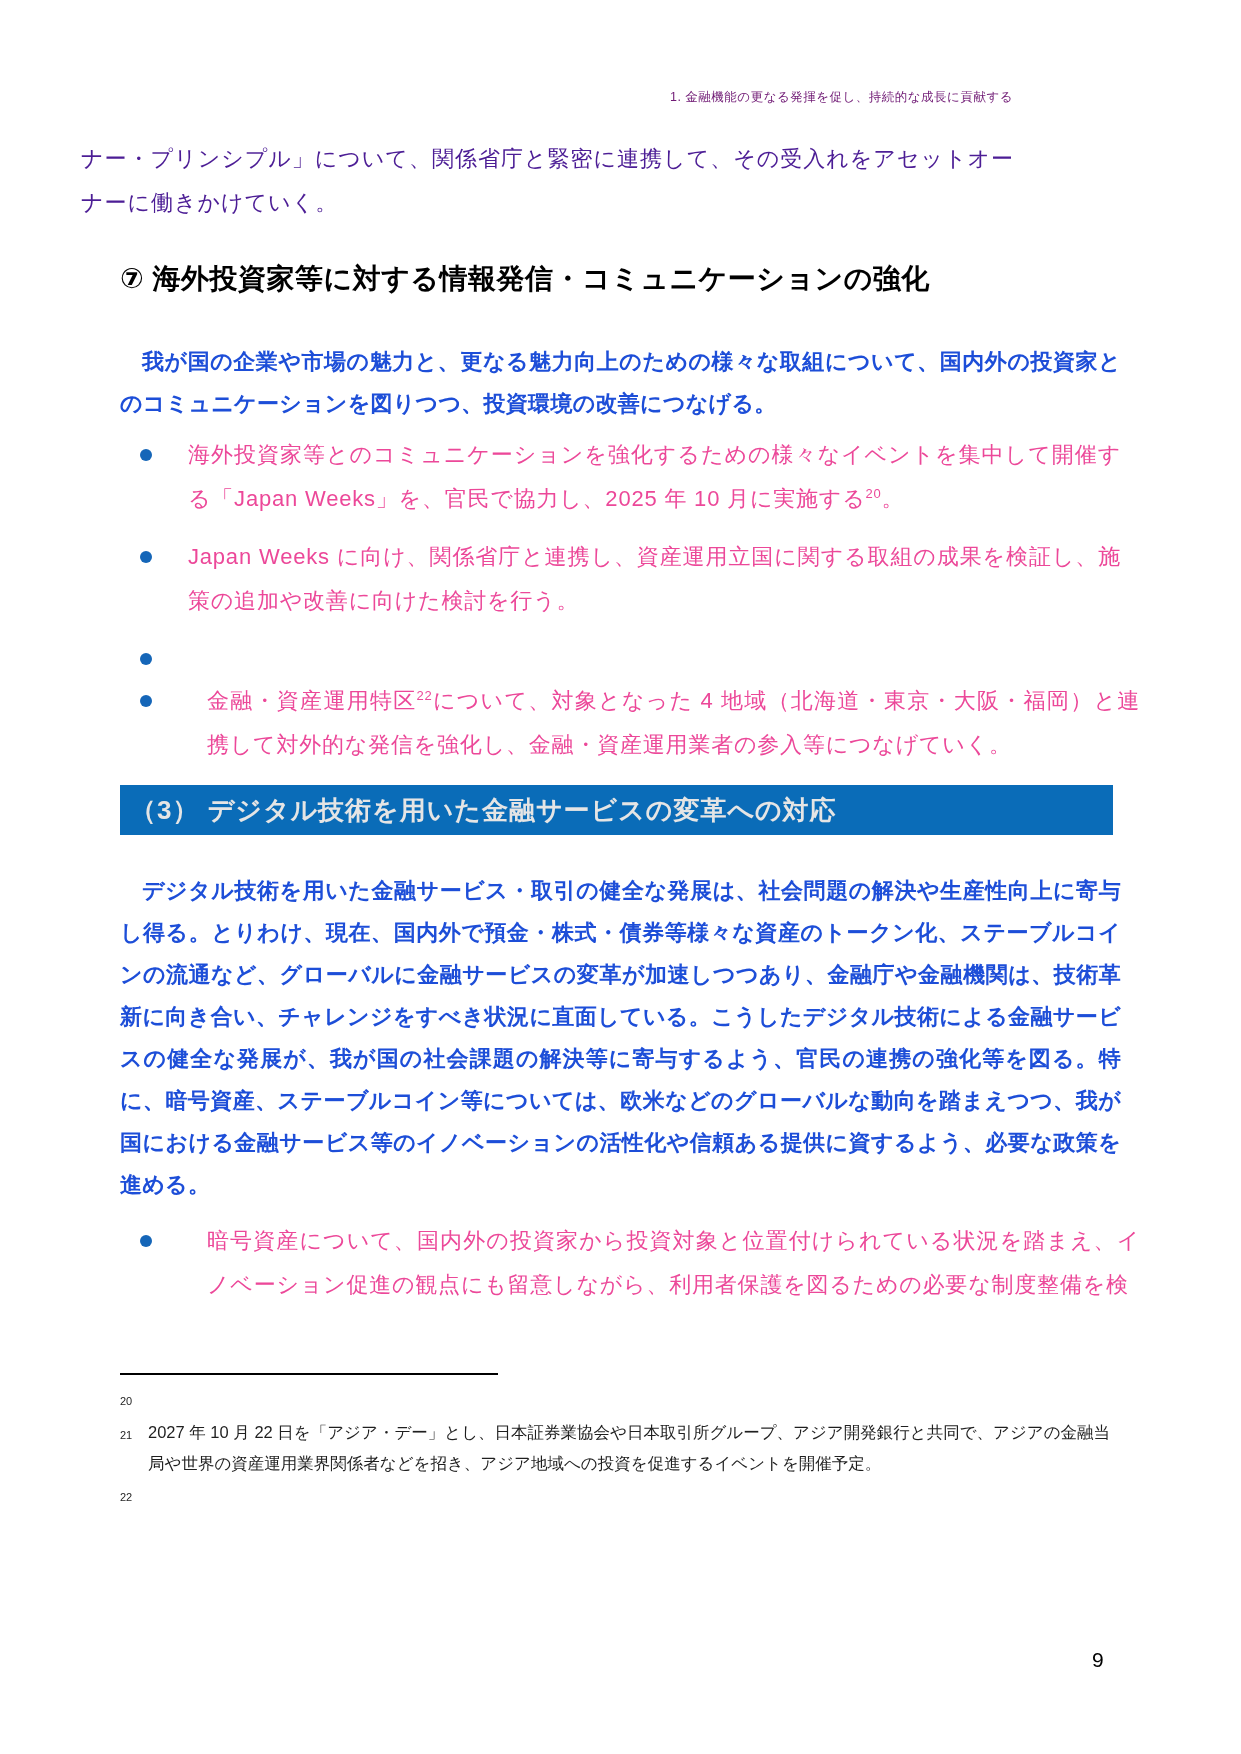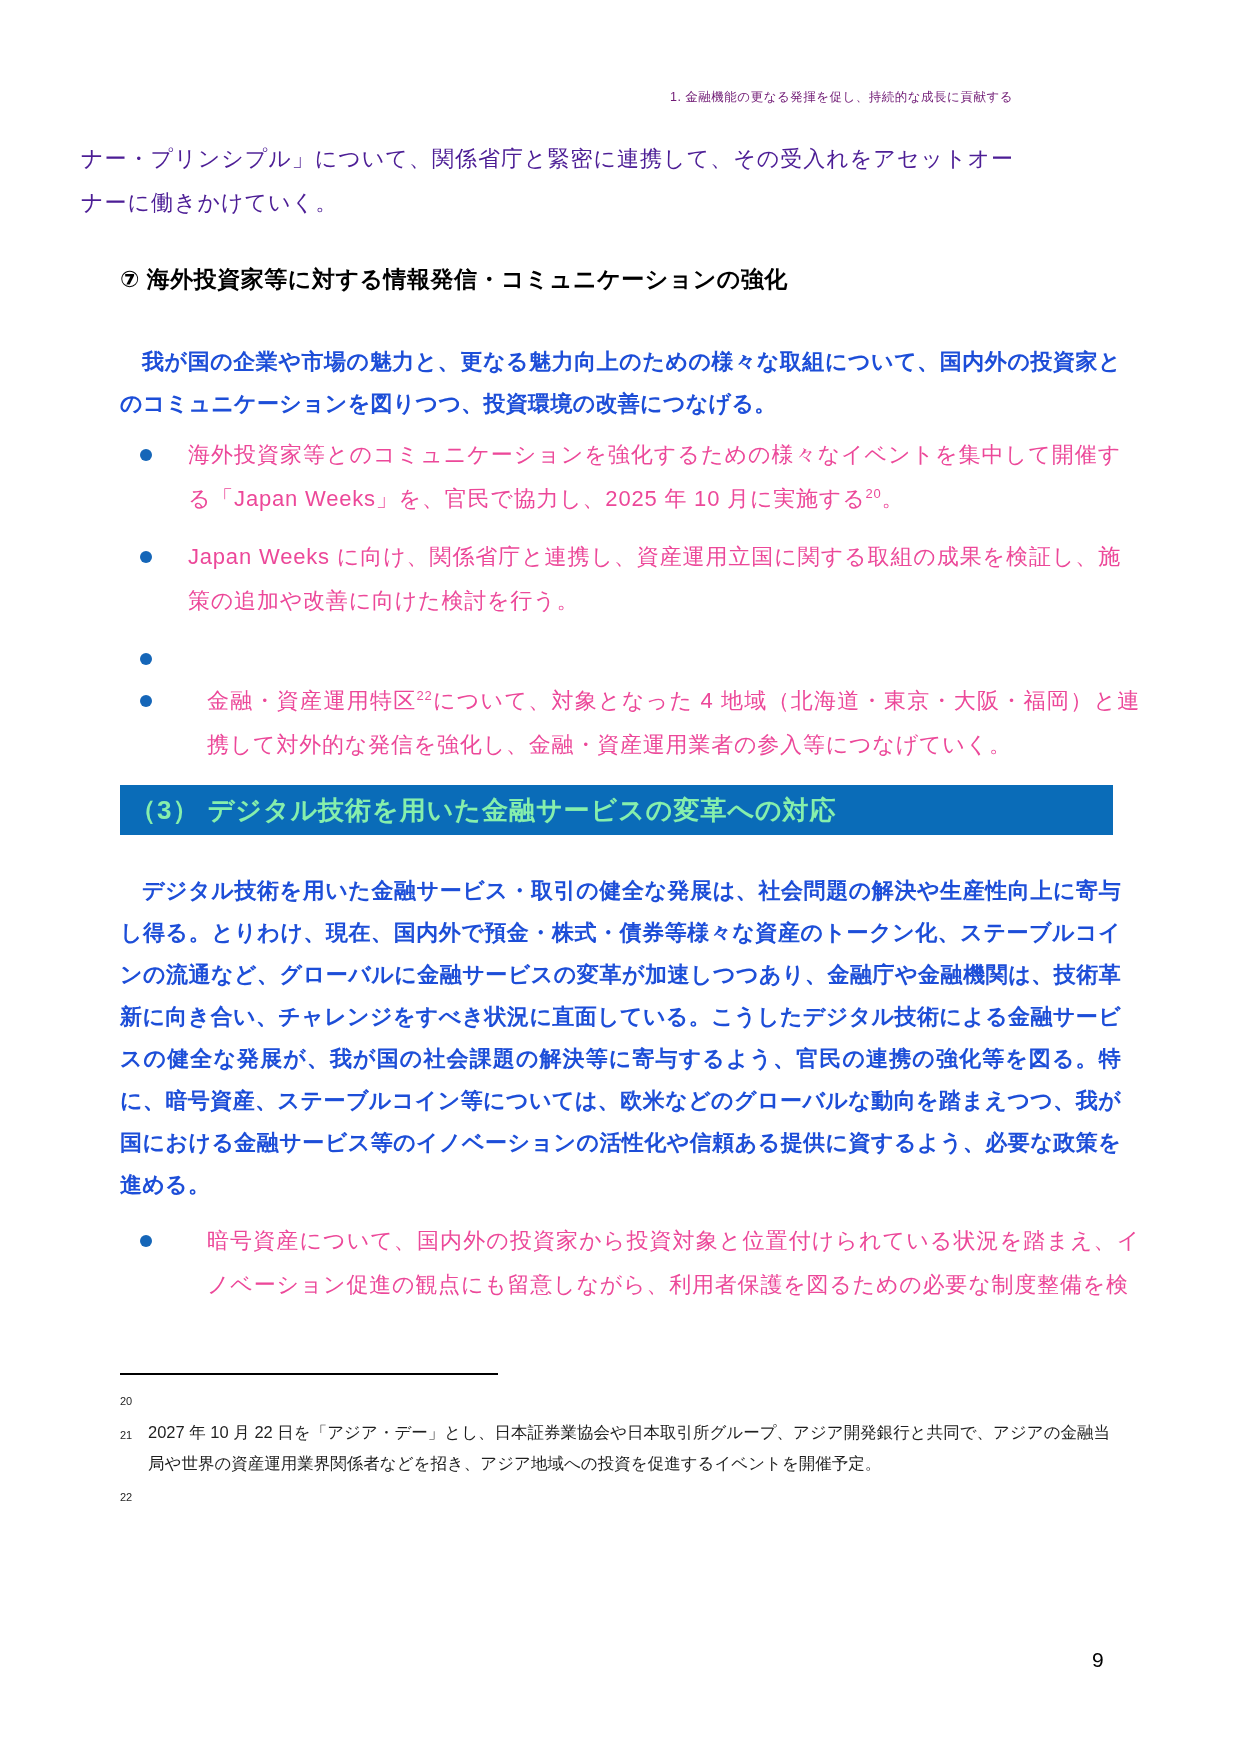"⑦ 海外投資家等に対する情報発信・コミュニケーションの強化" .h7 { font-size: 23px -> 28px }
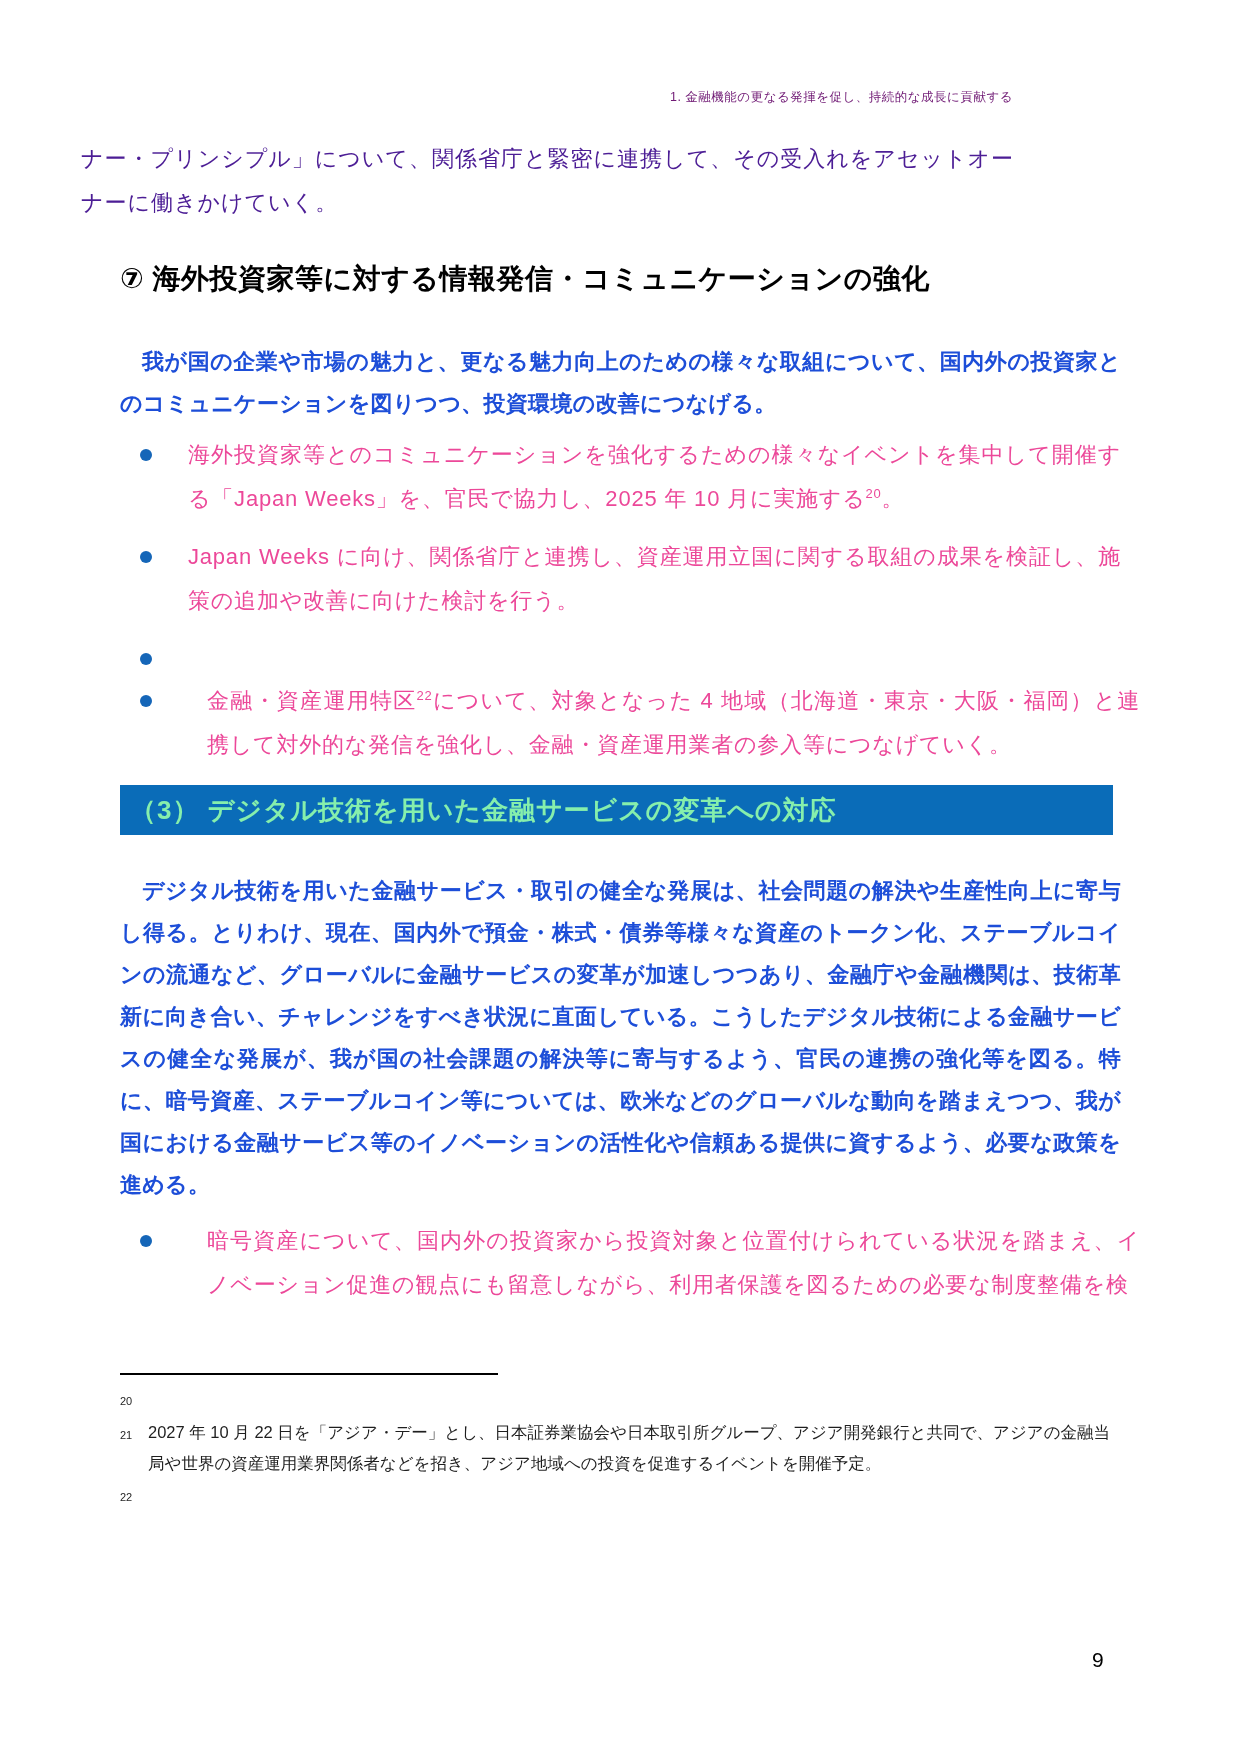"（3） デジタル技術を用いた金融サービスの変革への対応" .banner { color: #86efac -> #e5e5e5 }
